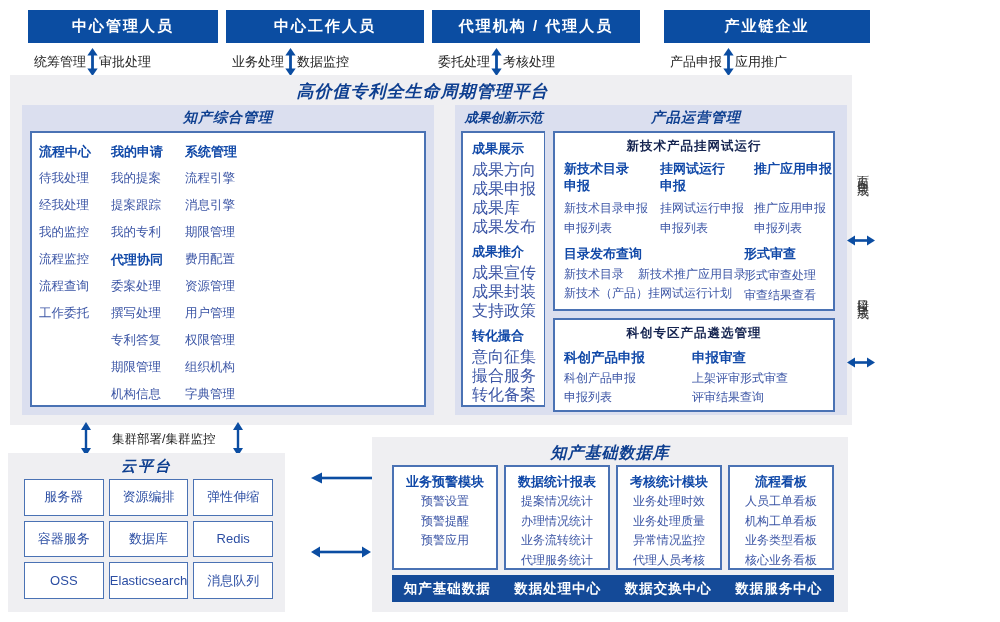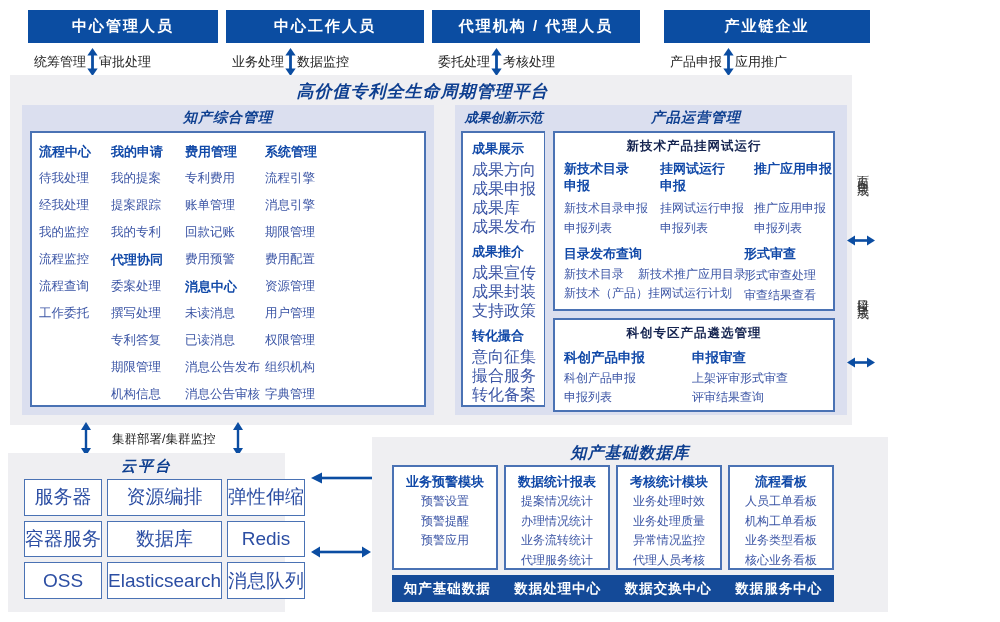"费用管理" div.comp-col { html: <div> <div>费用管理</div> <div> <div>专利费用</div> <div>账单管理</div> <div>回款记账</div> <div>费用预警</div> </div> <div>消息中心</div> <div> <div>未读消息</div> <div>已读消息</div> <div>消息公告发布</div> <div>消息公告审核</div> </div> </div> -> none }
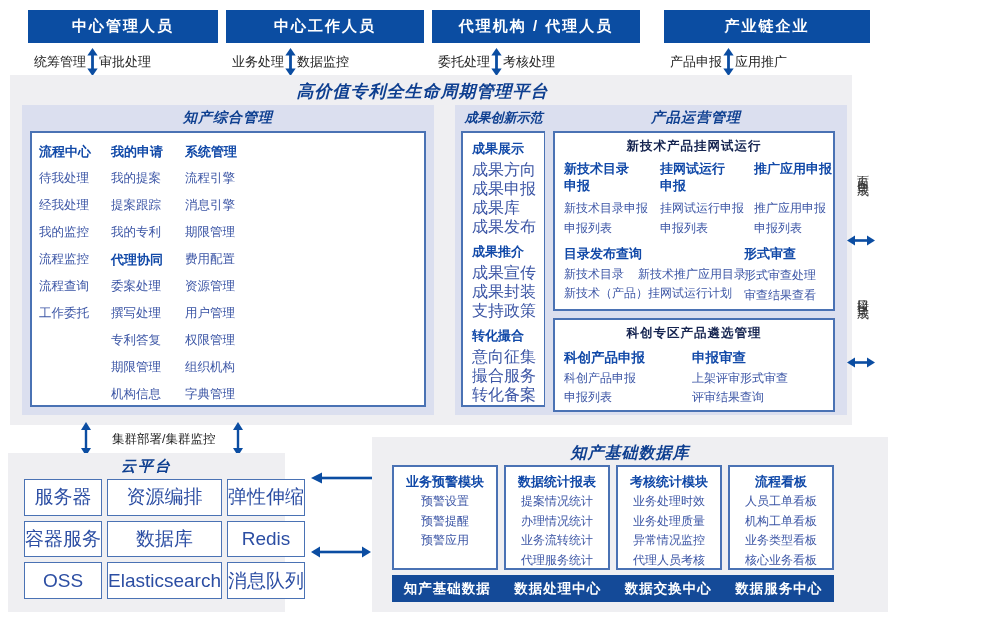"知产基础数据库" .db-panel { width: 516px -> 476px }
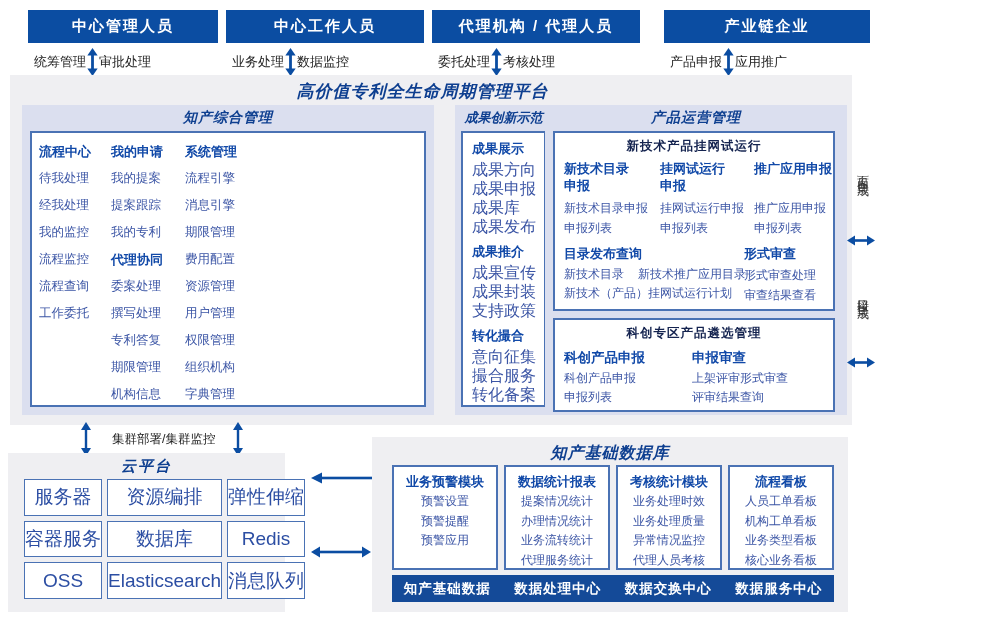"服务器" .cloud-box { font-size: 19px -> 13px }
